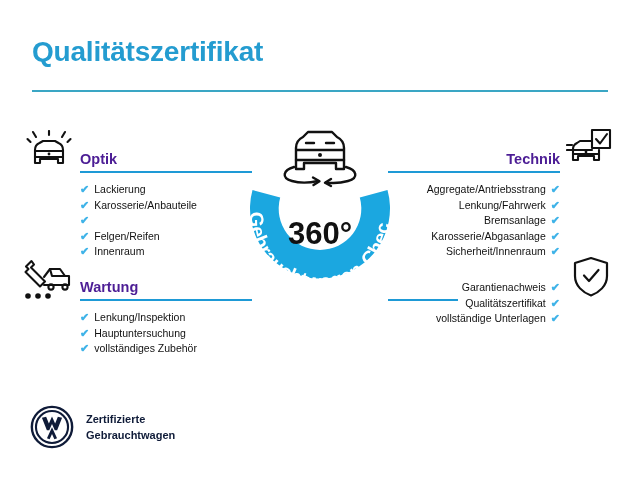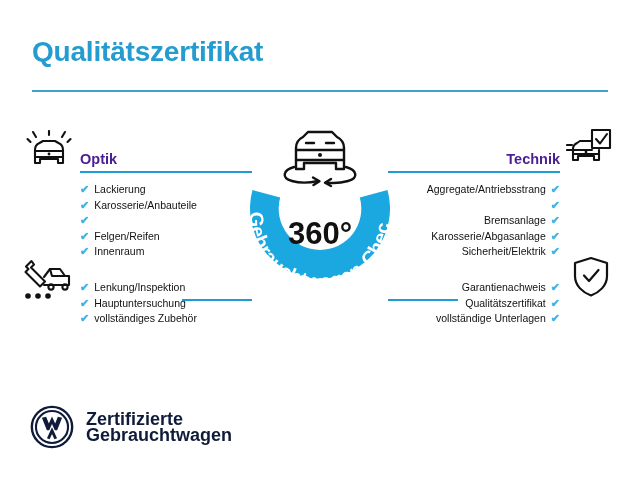"Lenkung/Fahrwerk" span { html: none -> <span>Lenkung/Fahrwerk</span> }
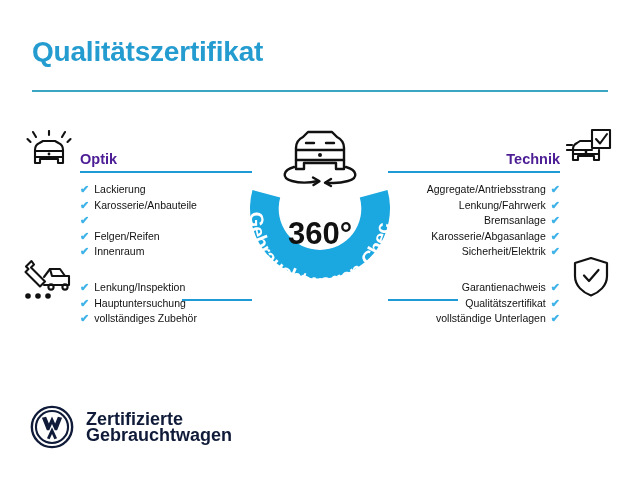"Sicherheit/Elektrik" span { text: Sicherheit/Elektrik -> Sicherheit/Innenraum }
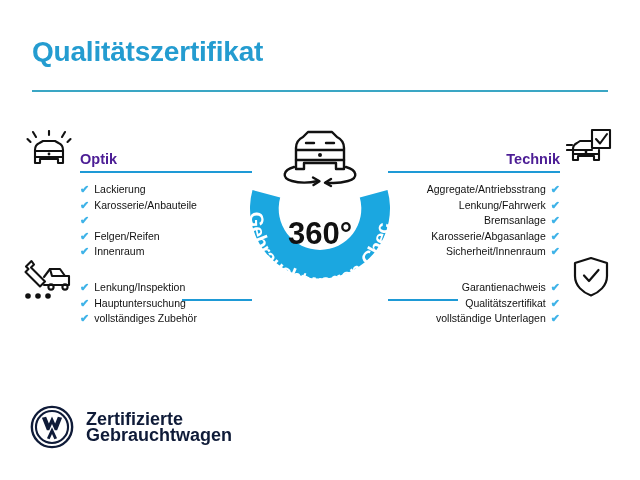"Wartung" div.sec-head { html: none -> <div> <div>Wartung</div> <div></div> </div> }
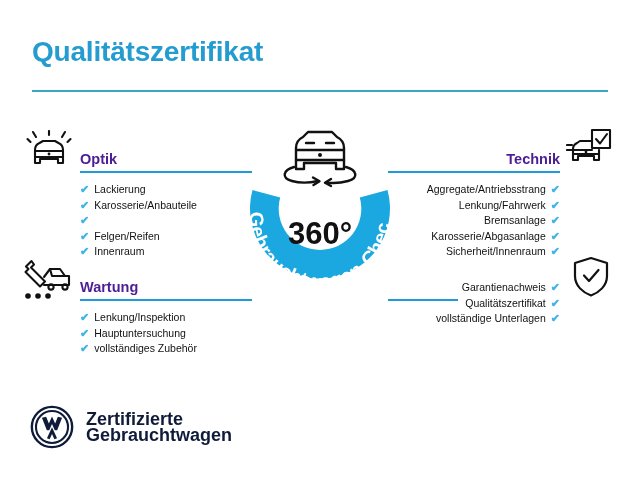"Zertifizierte" .vw-text { font-size: 18px -> 11px }
